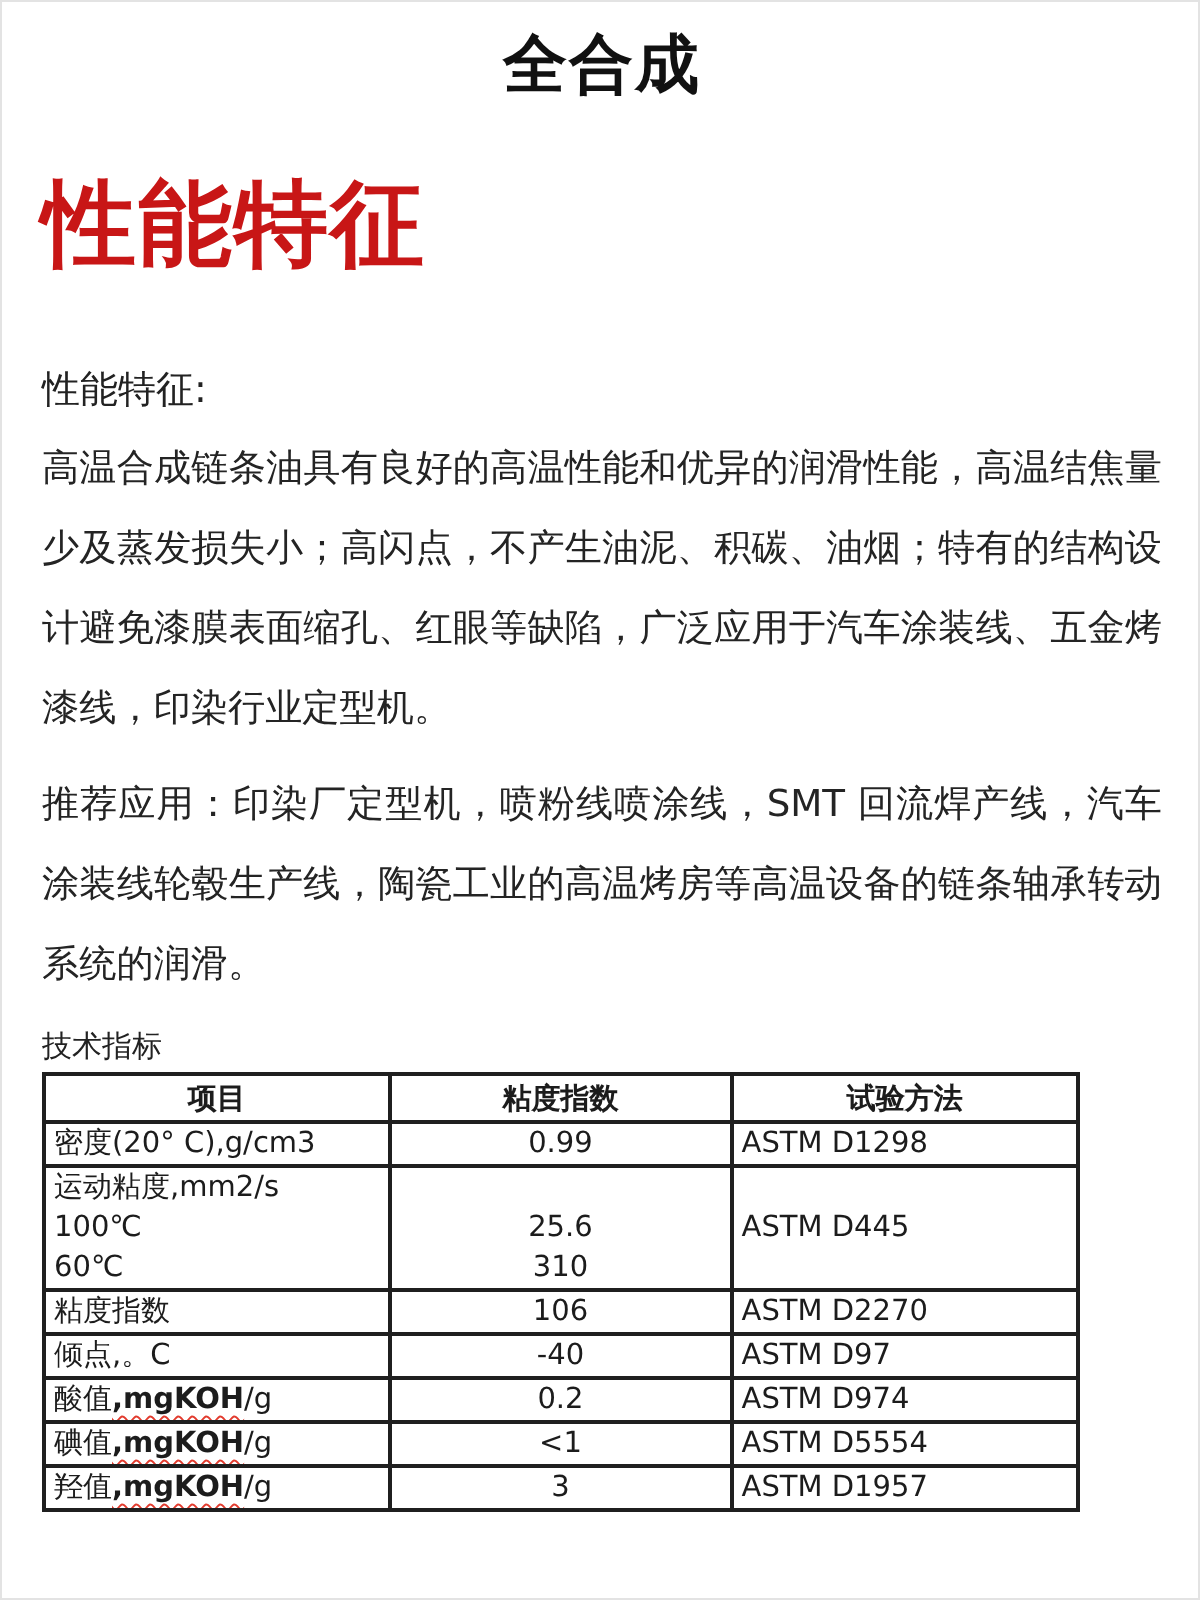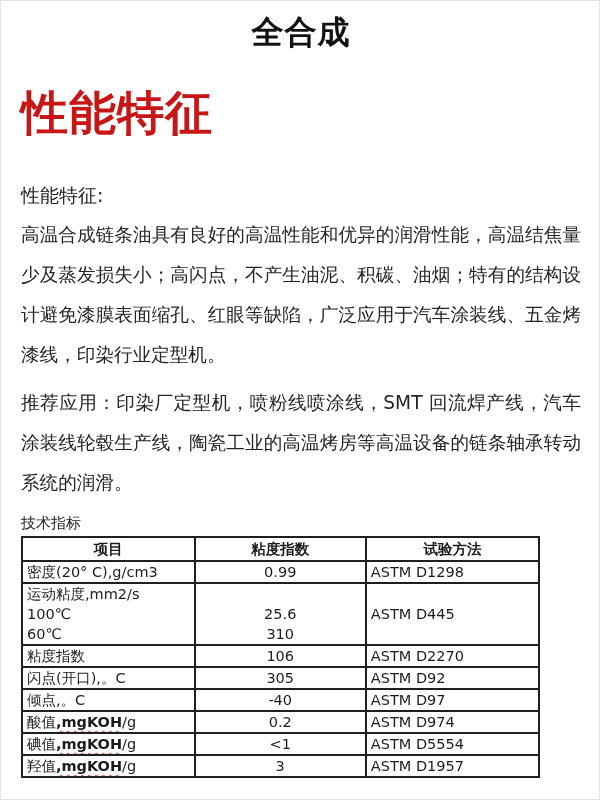"闪点(开口),。C" tr { html: <tr> <td> <div>闪点(开口),。C</div> </td> <td> <div>305</div> </td> <td>ASTM D92</td> </tr> -> none }
